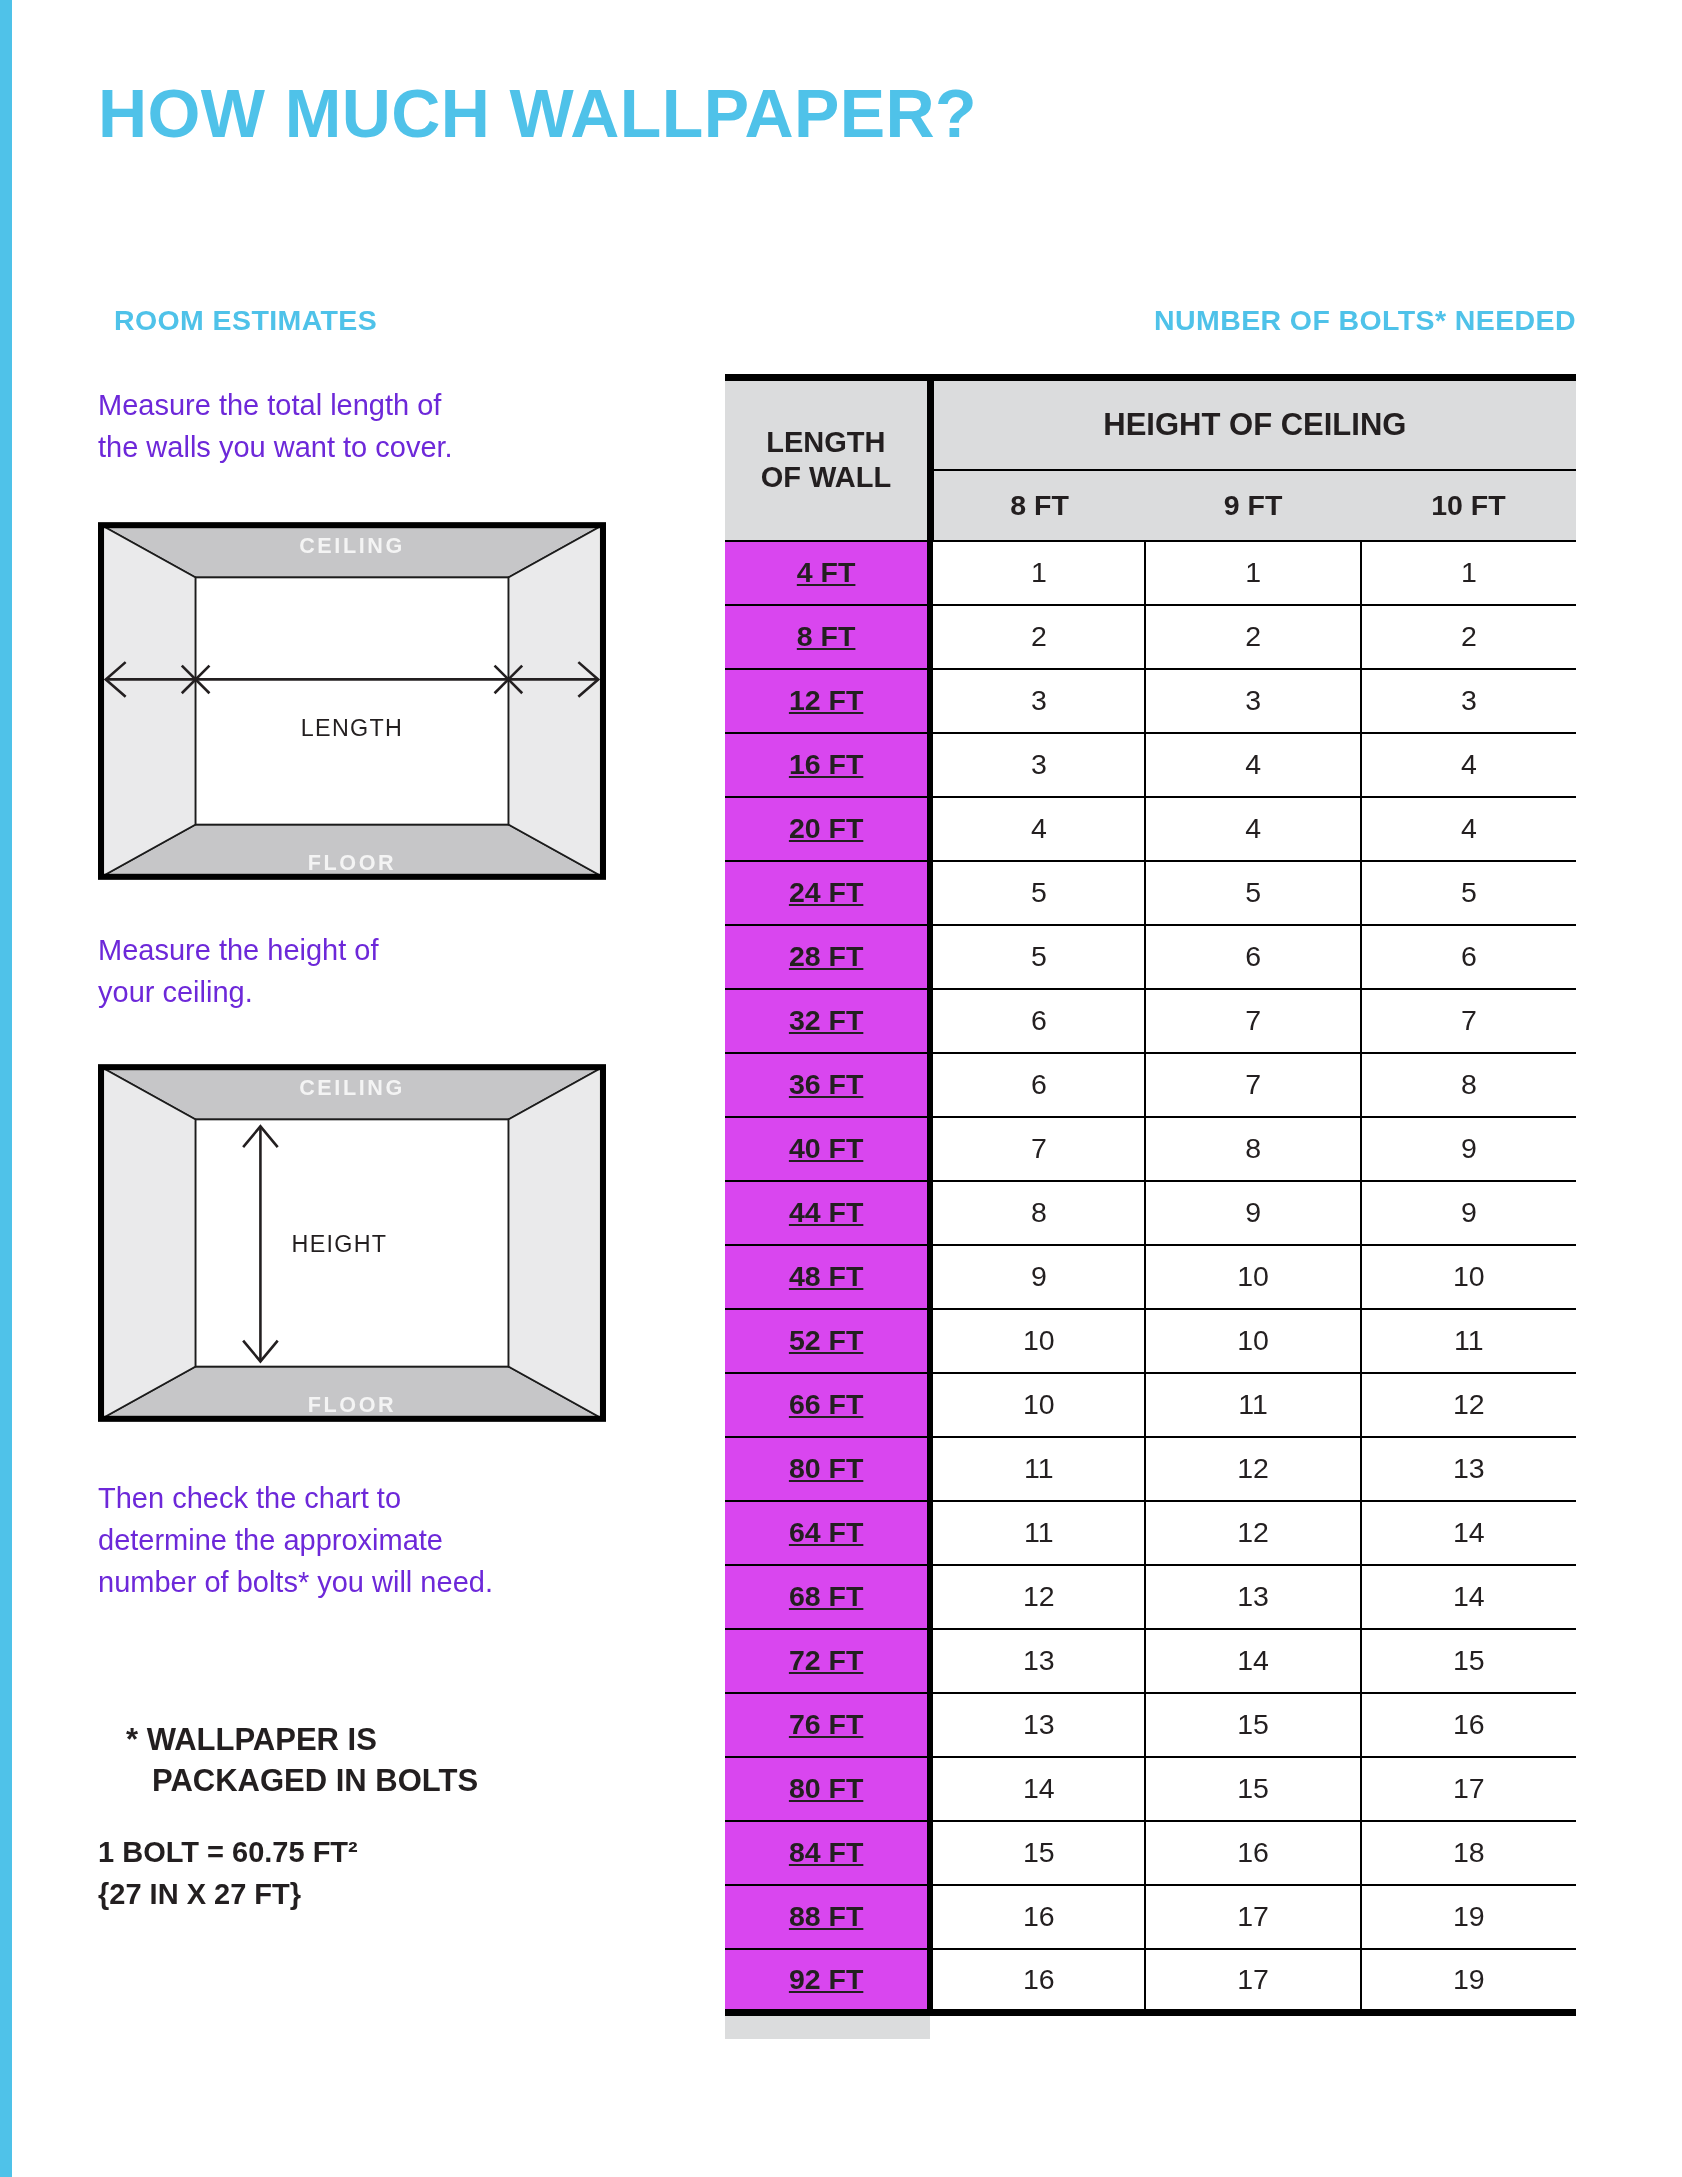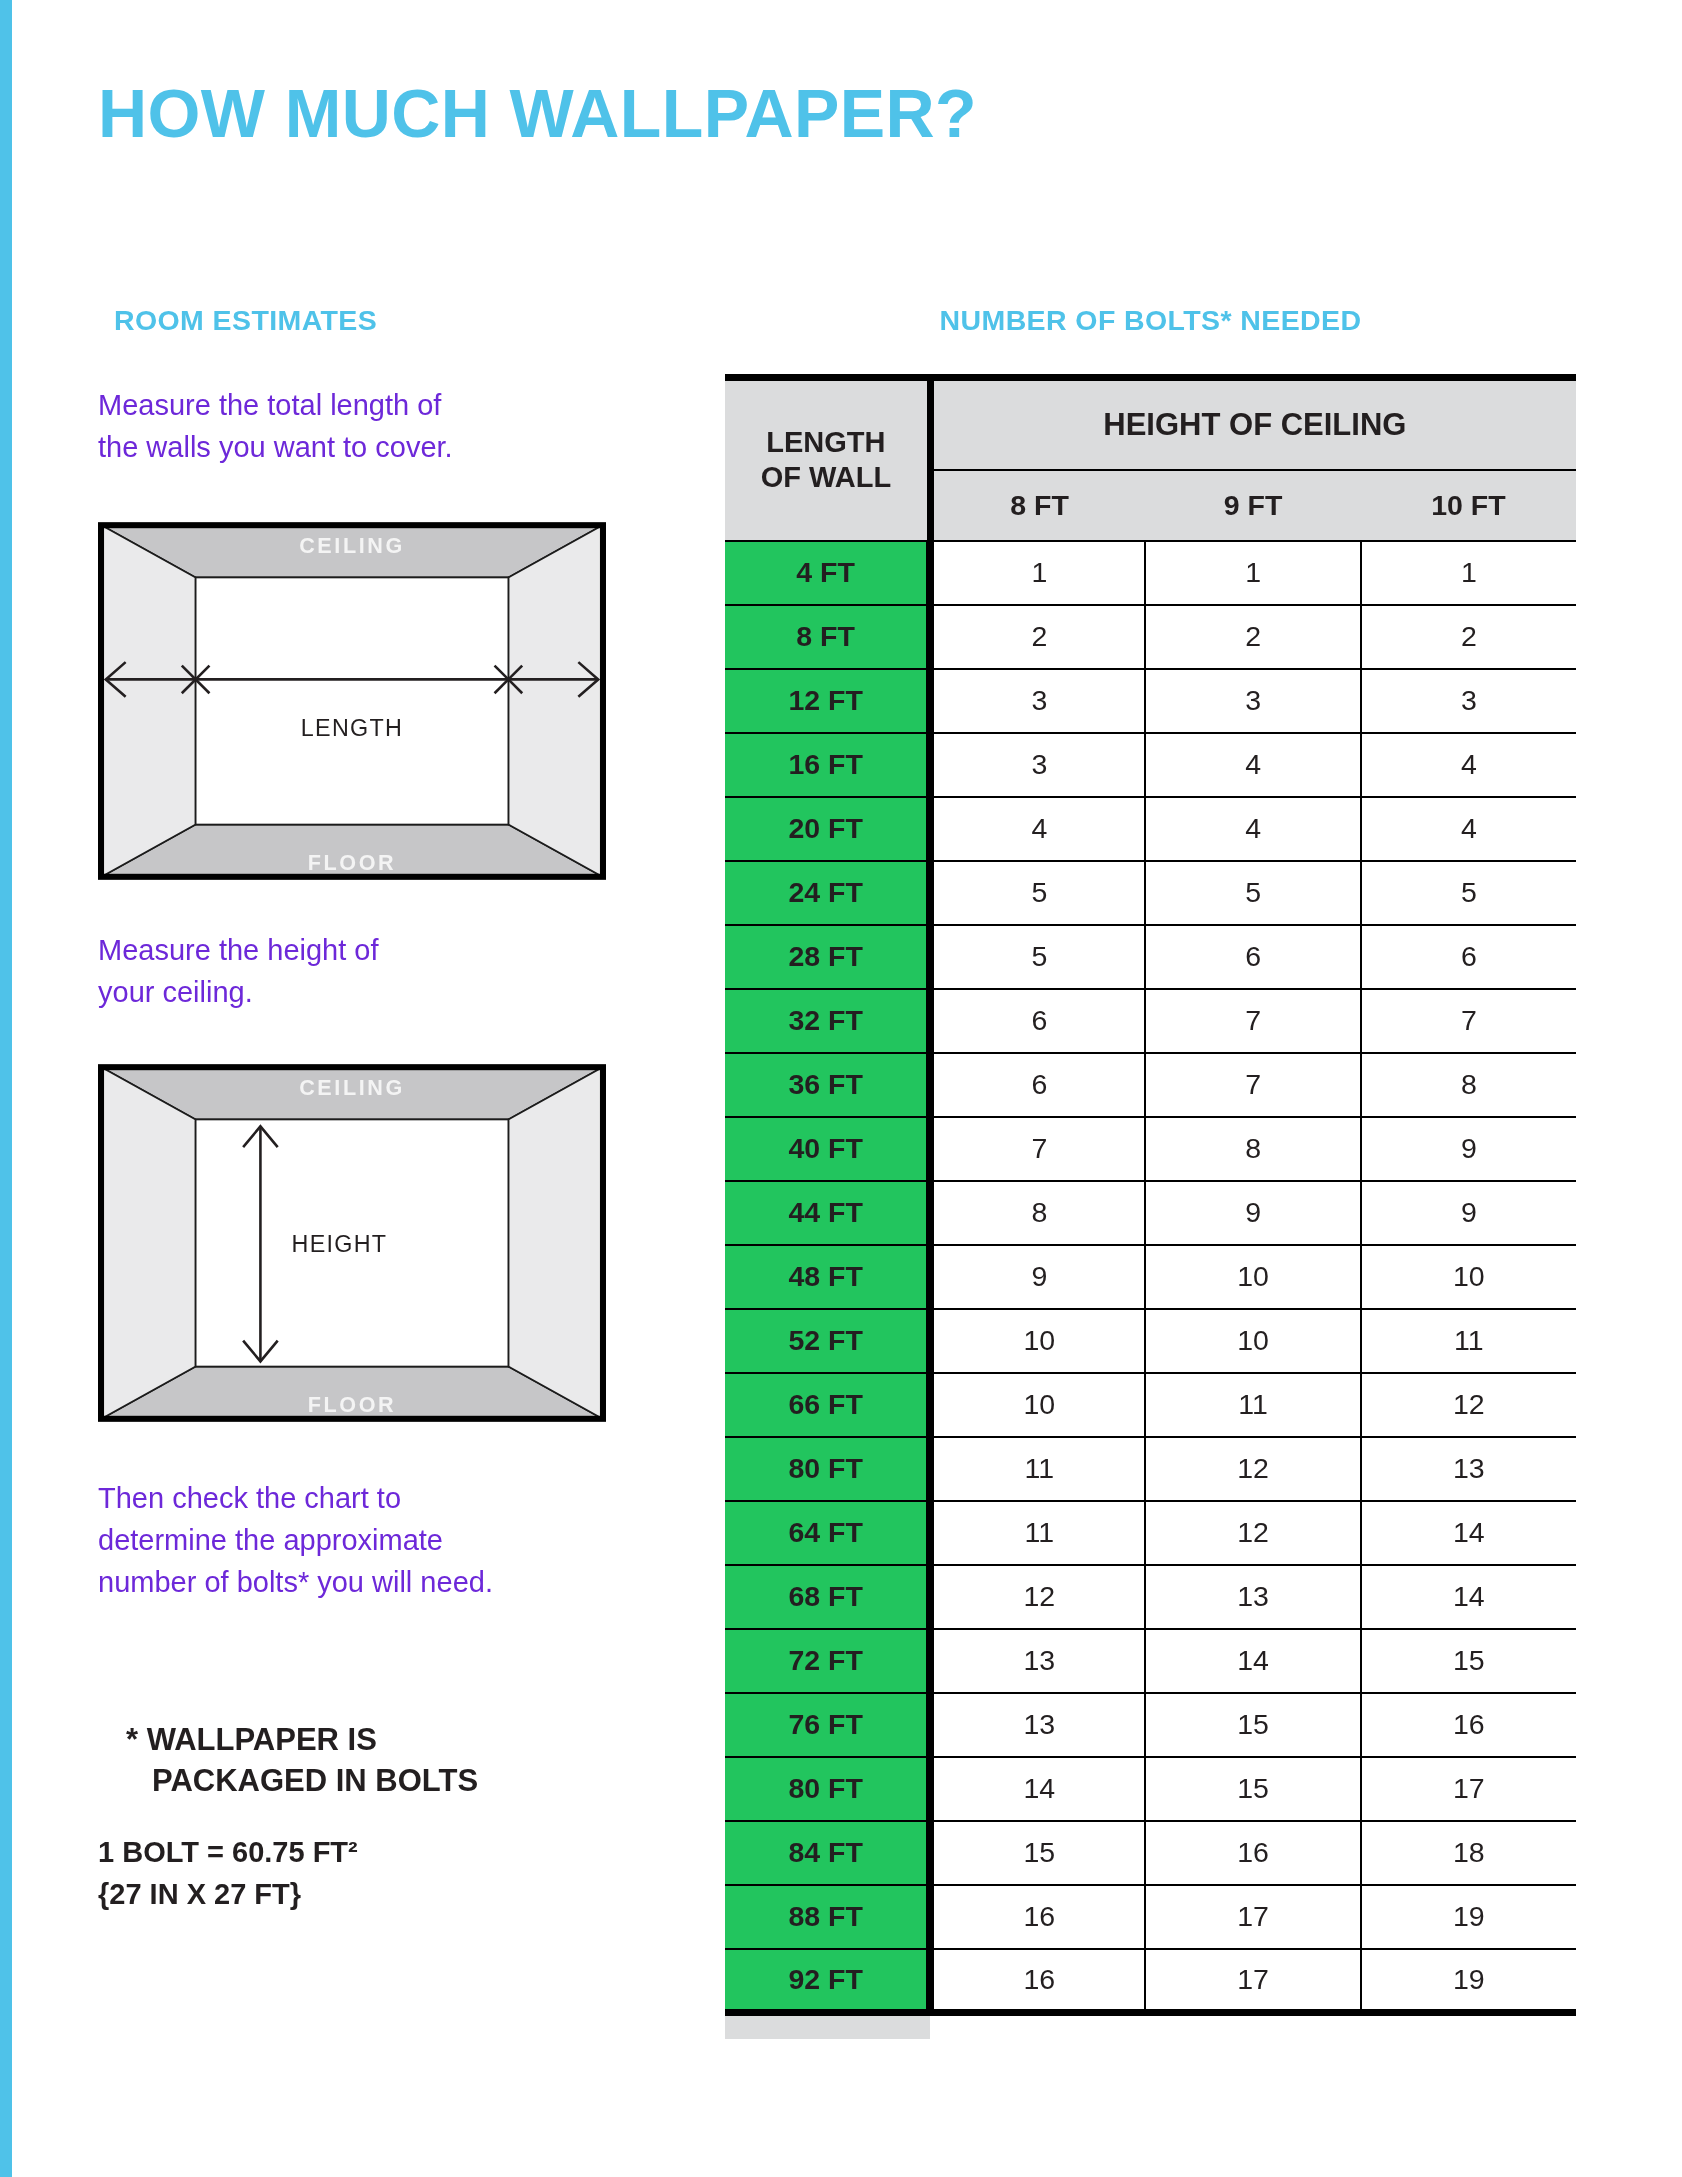"NUMBER OF BOLTS* NEEDED" .bolts-heading { text-align: center -> right }
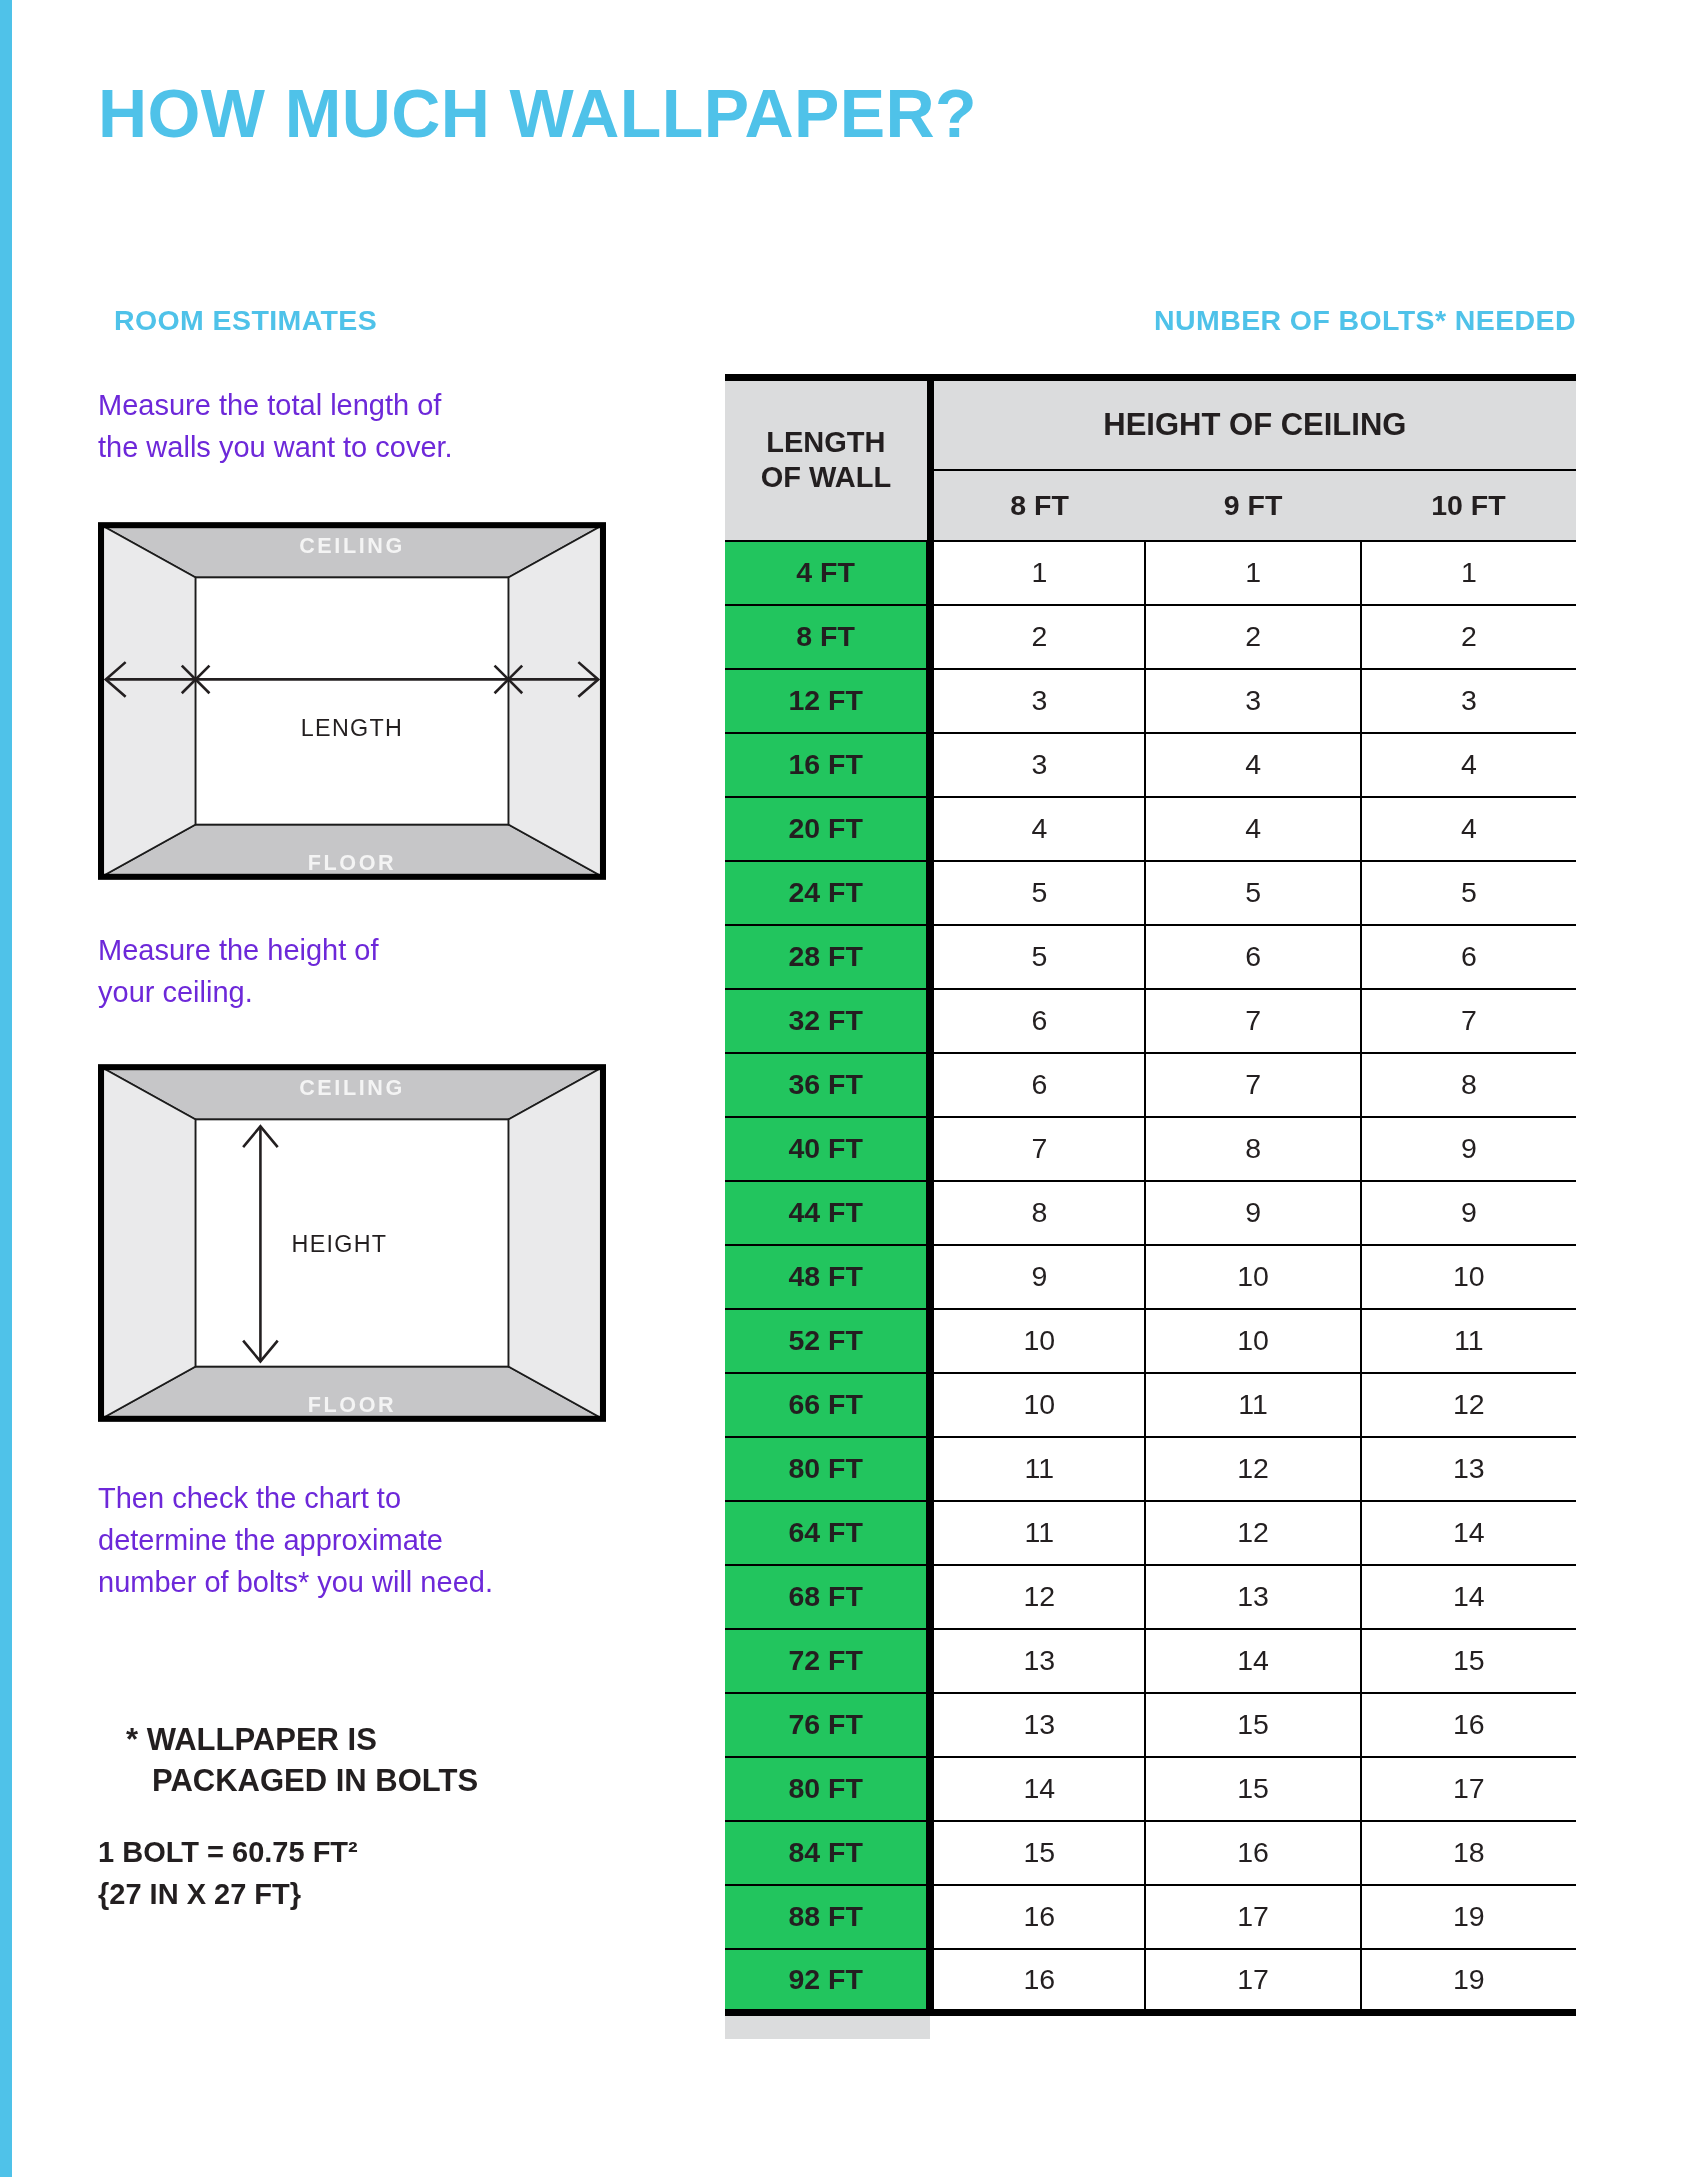"4 FT" td.cell-label { background: #22c55e -> #d946ef; border-right: 8px solid #000000 -> 6px solid #000000; text-decoration: none -> underline }
